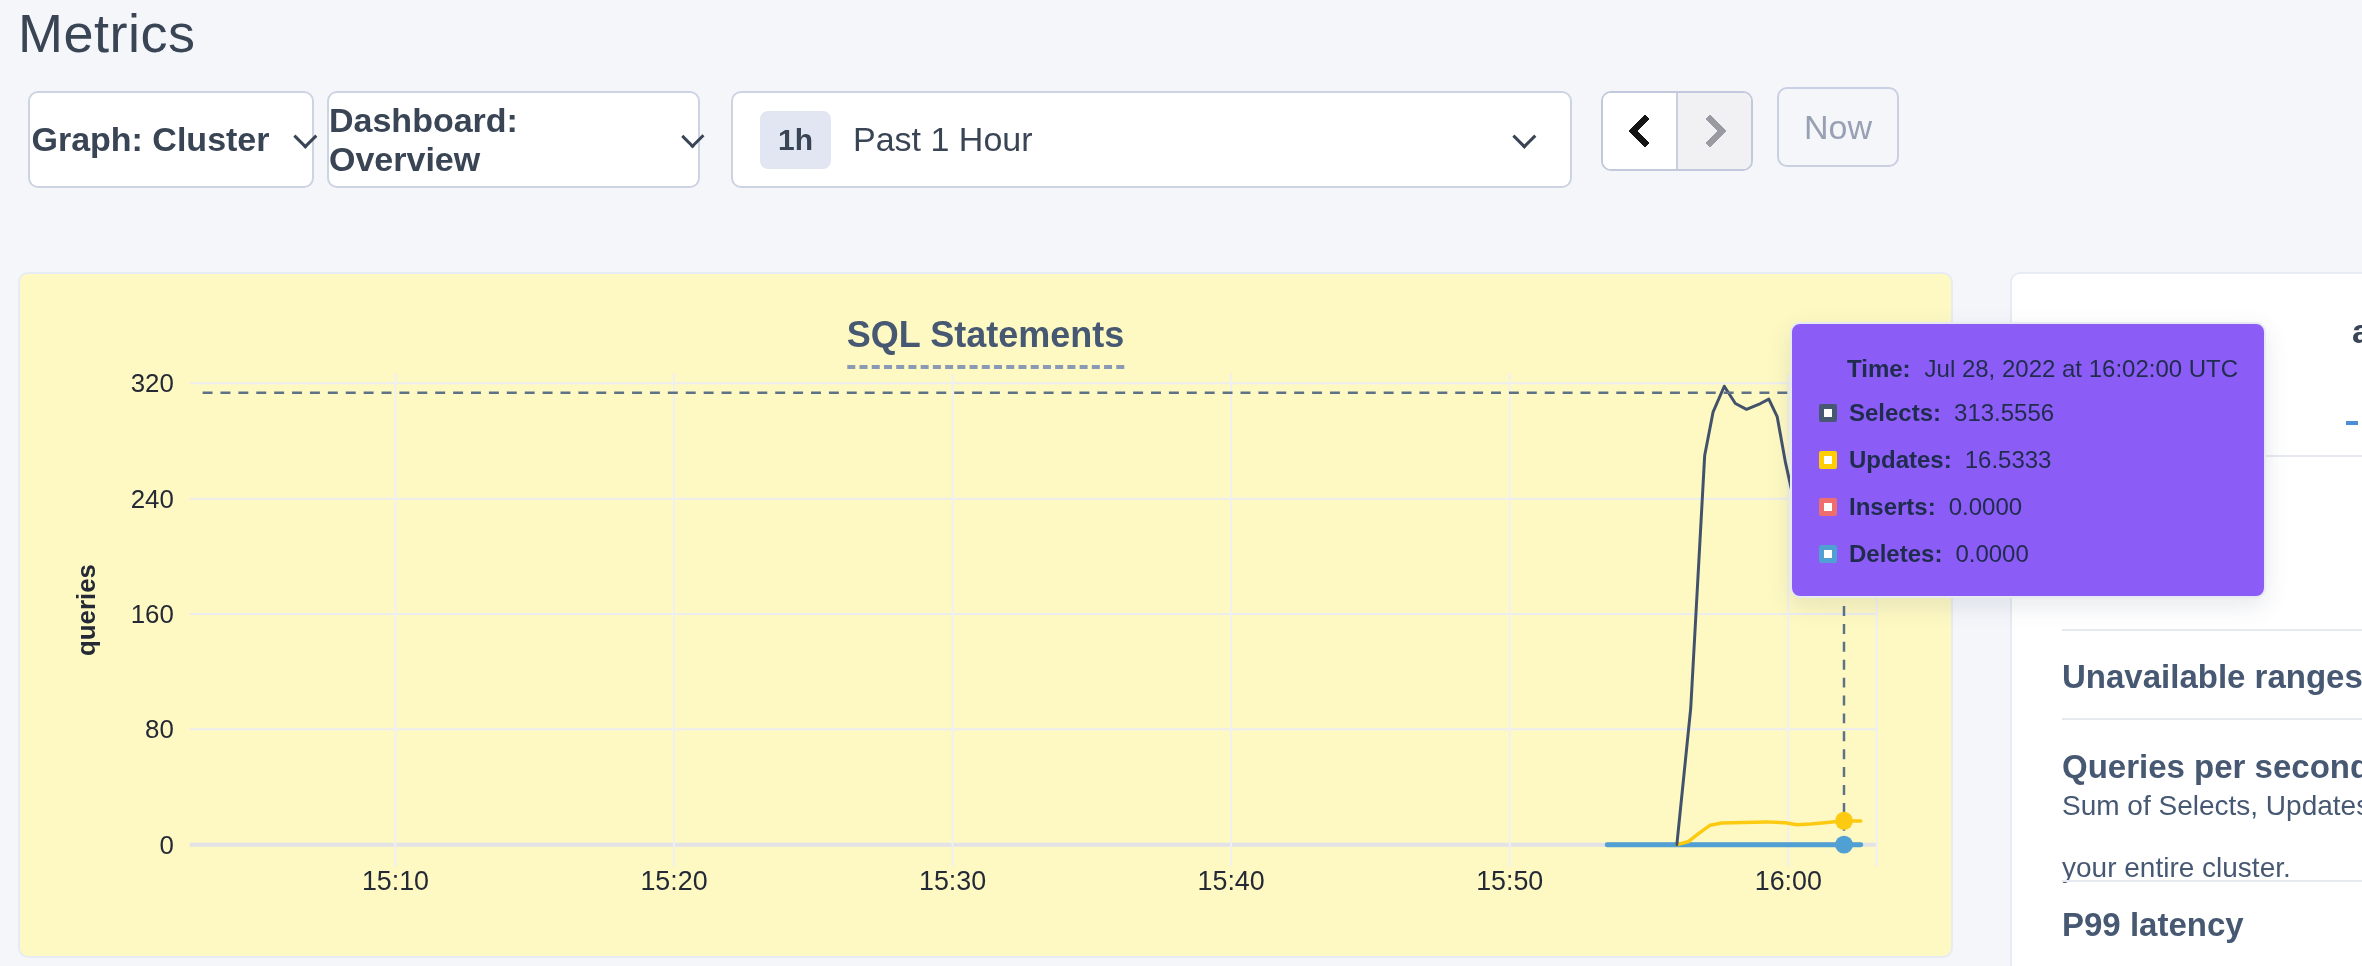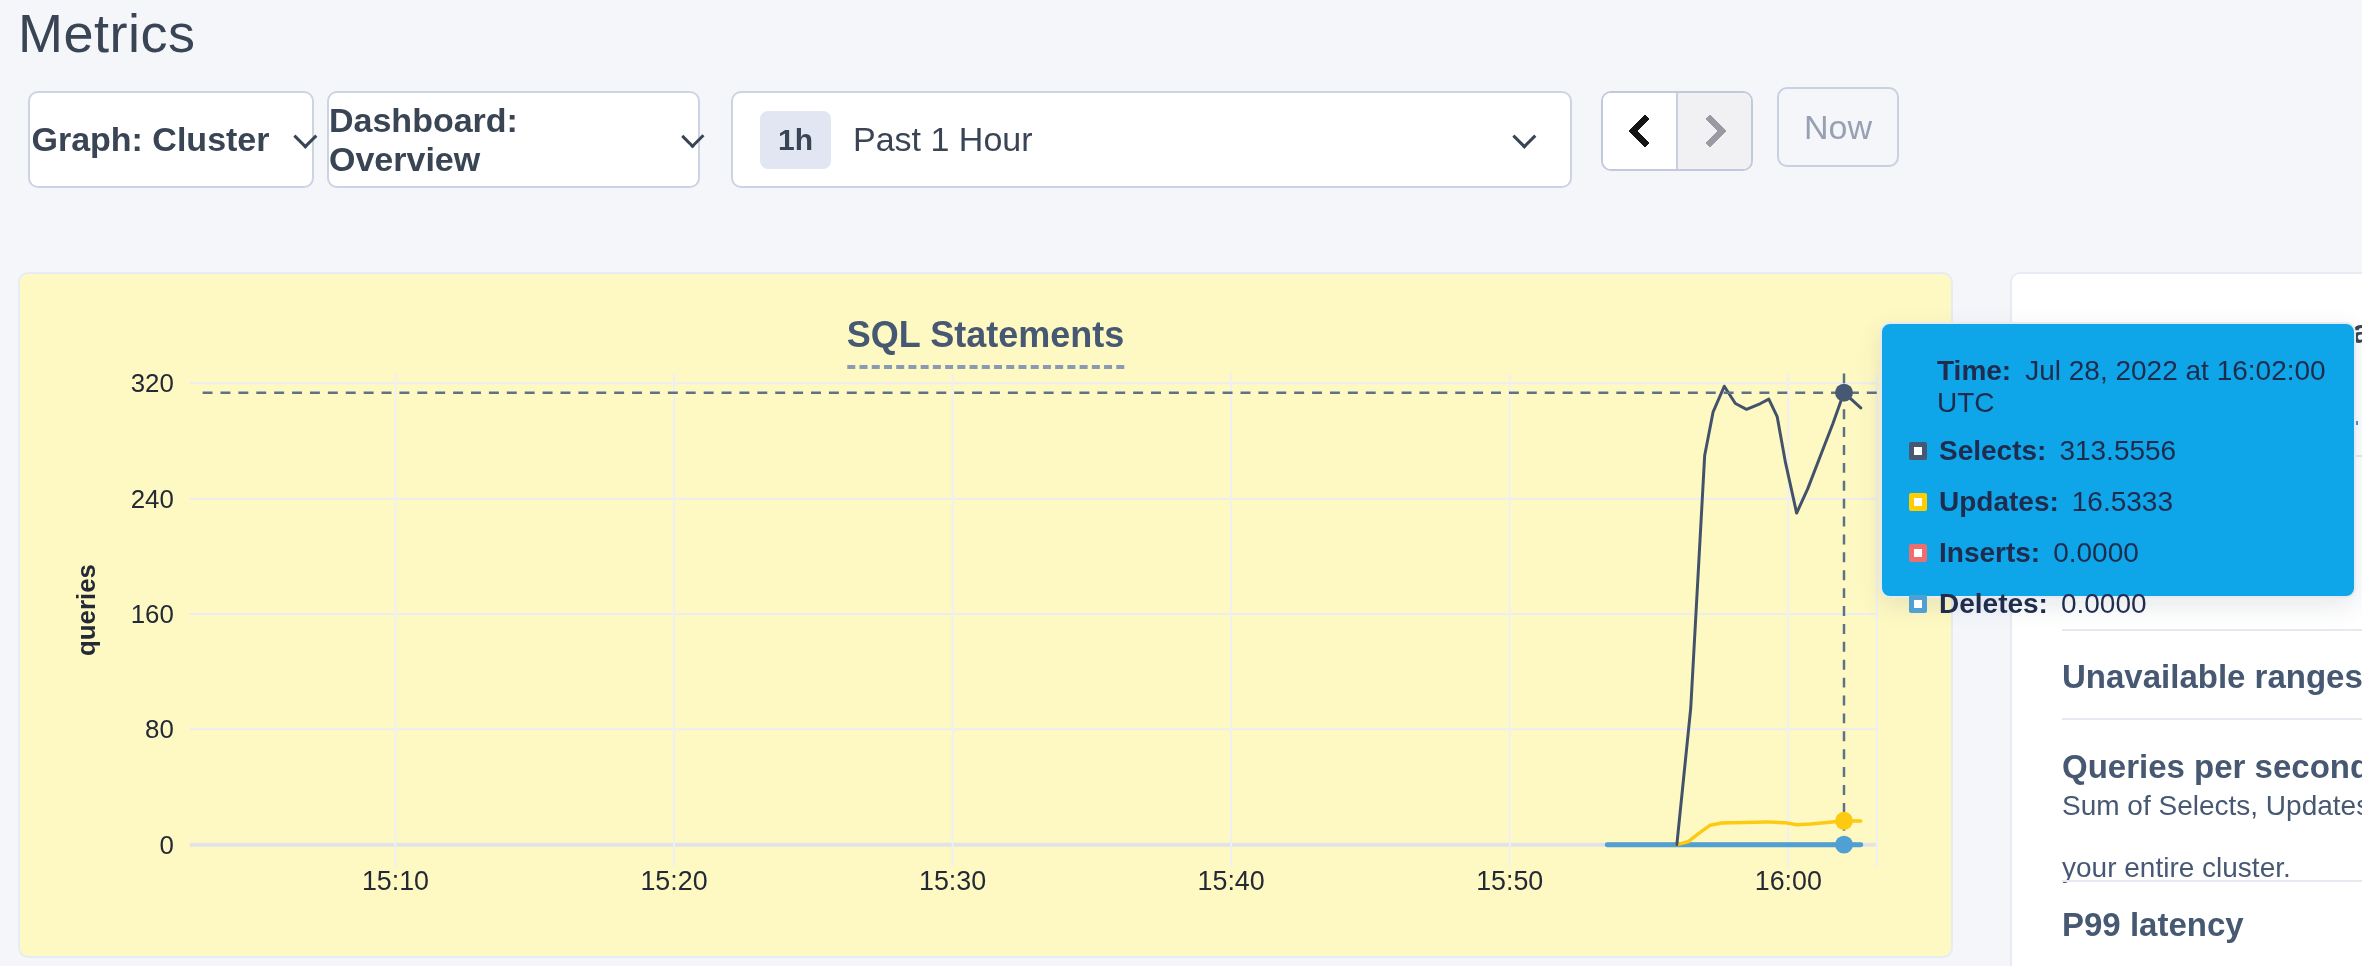"Time: Jul 28, 2022 at" .tooltip { background: #0ea5e9 -> #8b5cf6; font-size: 28px -> 24px; left: 1880px -> 1790px }
